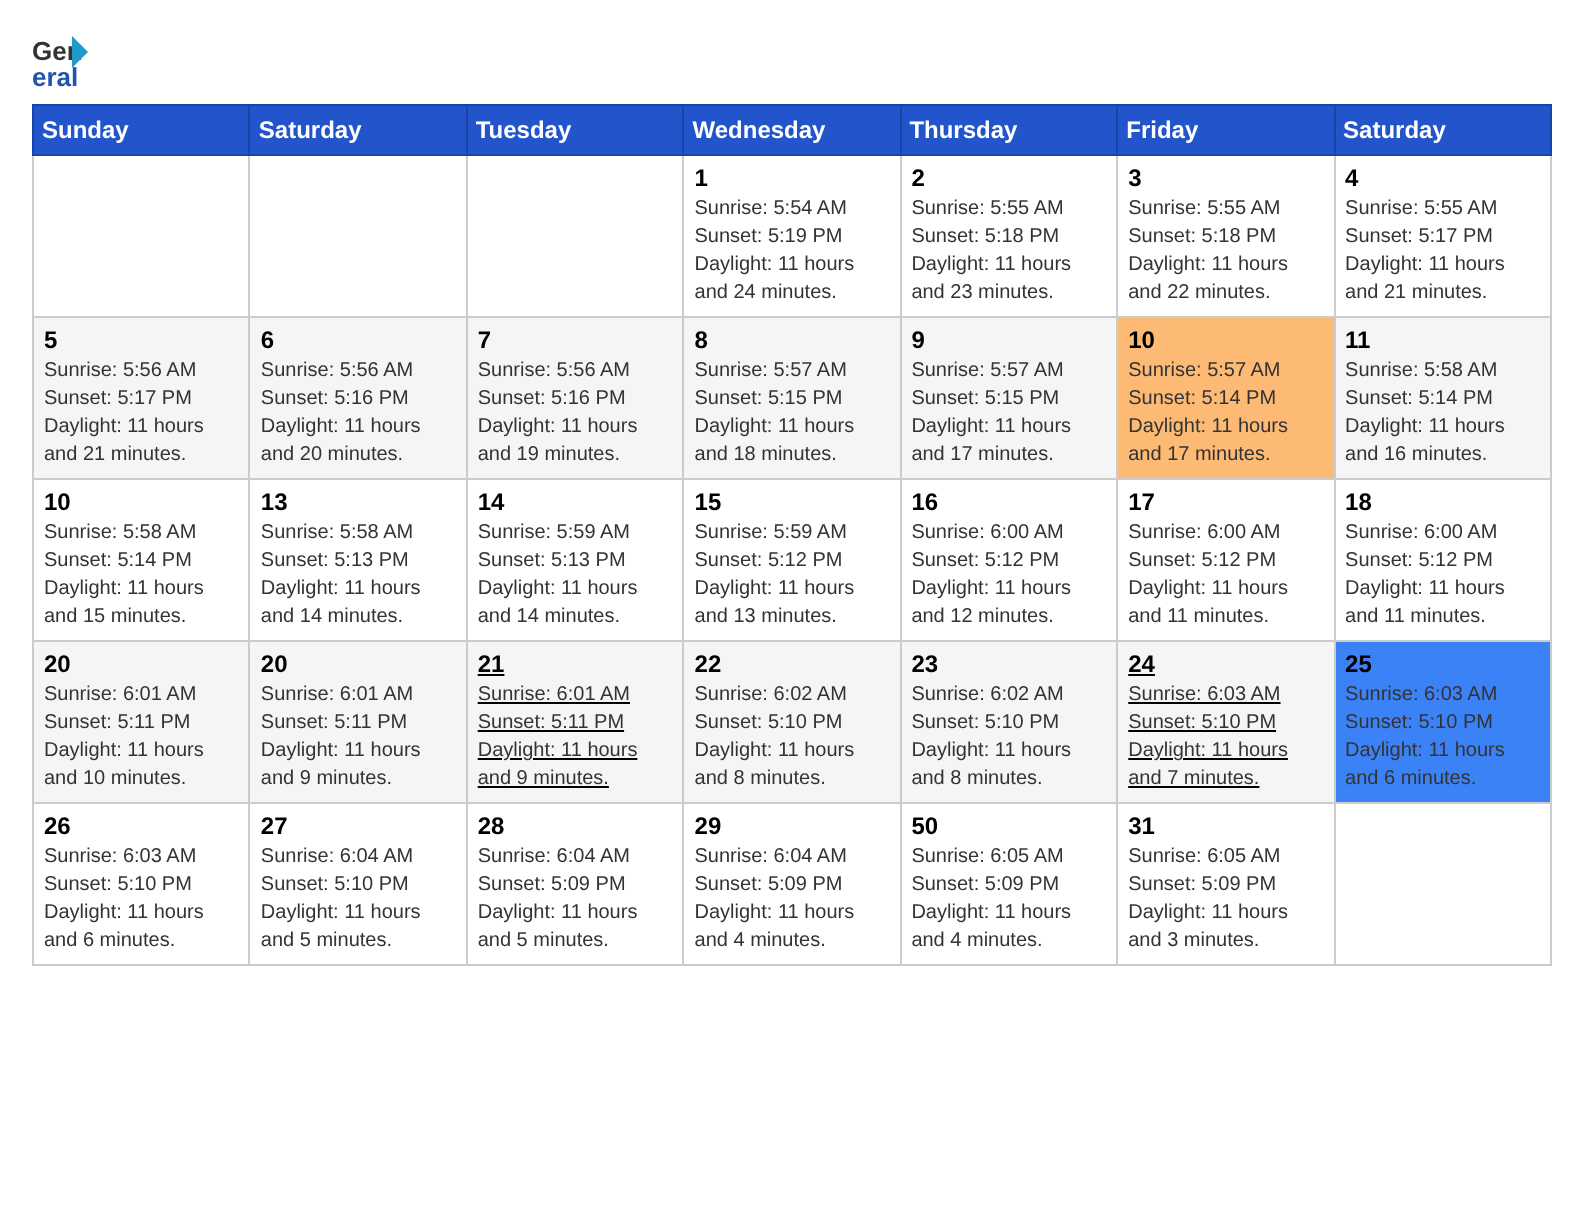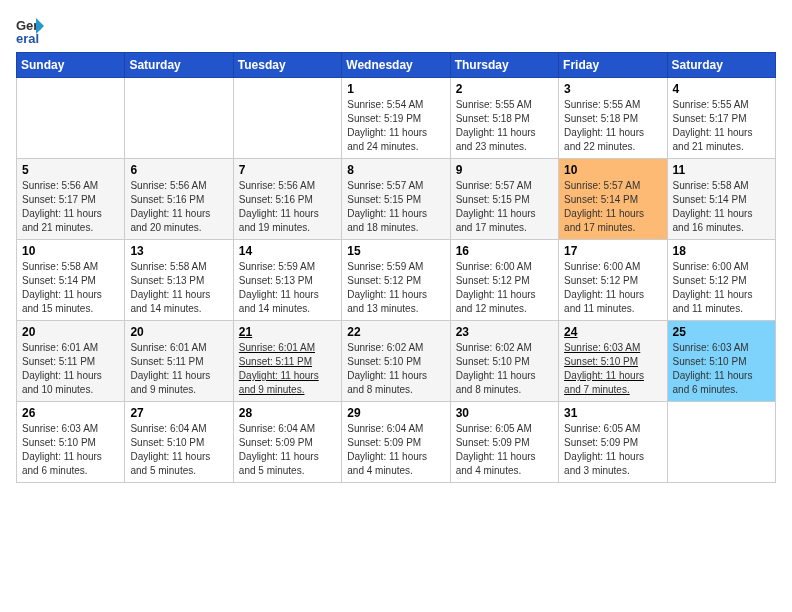"25" td { background: #7dd3fc -> #3b82f6 }
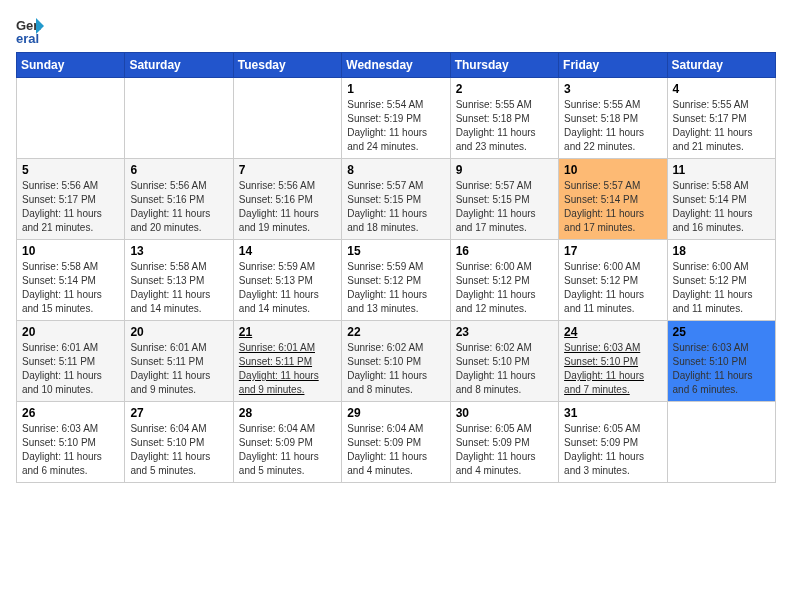"30" div.day-number { text: 30 -> 50 }
